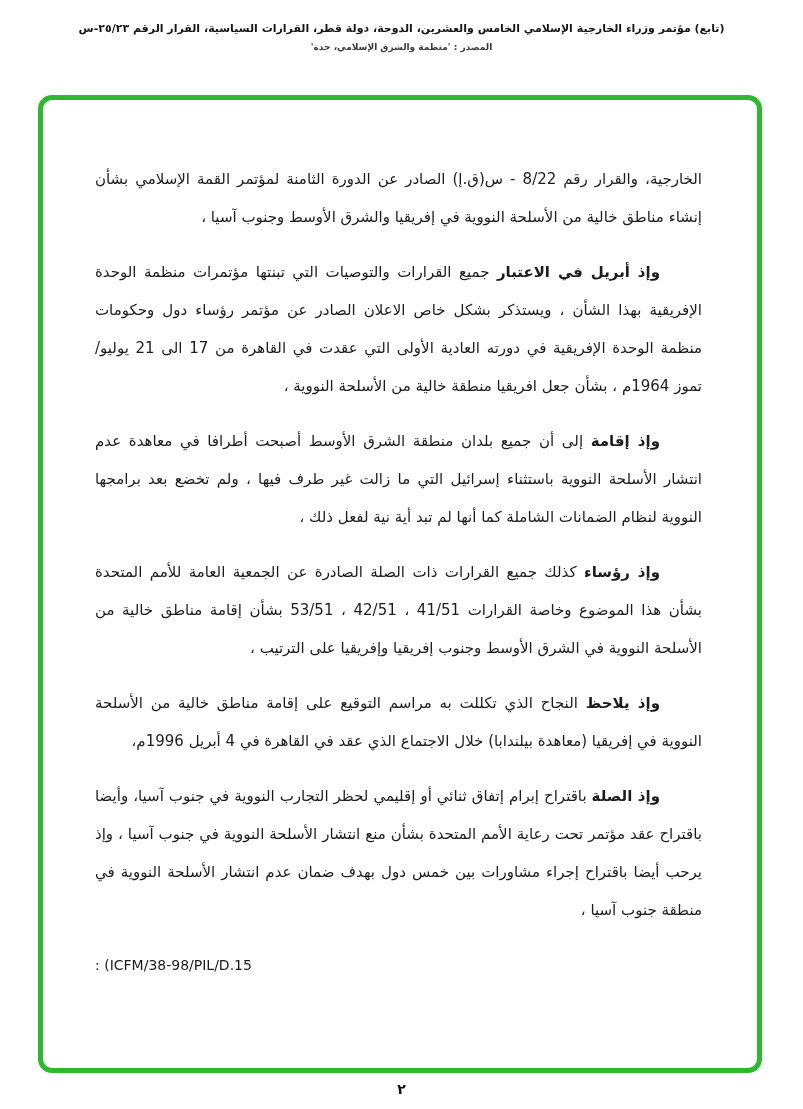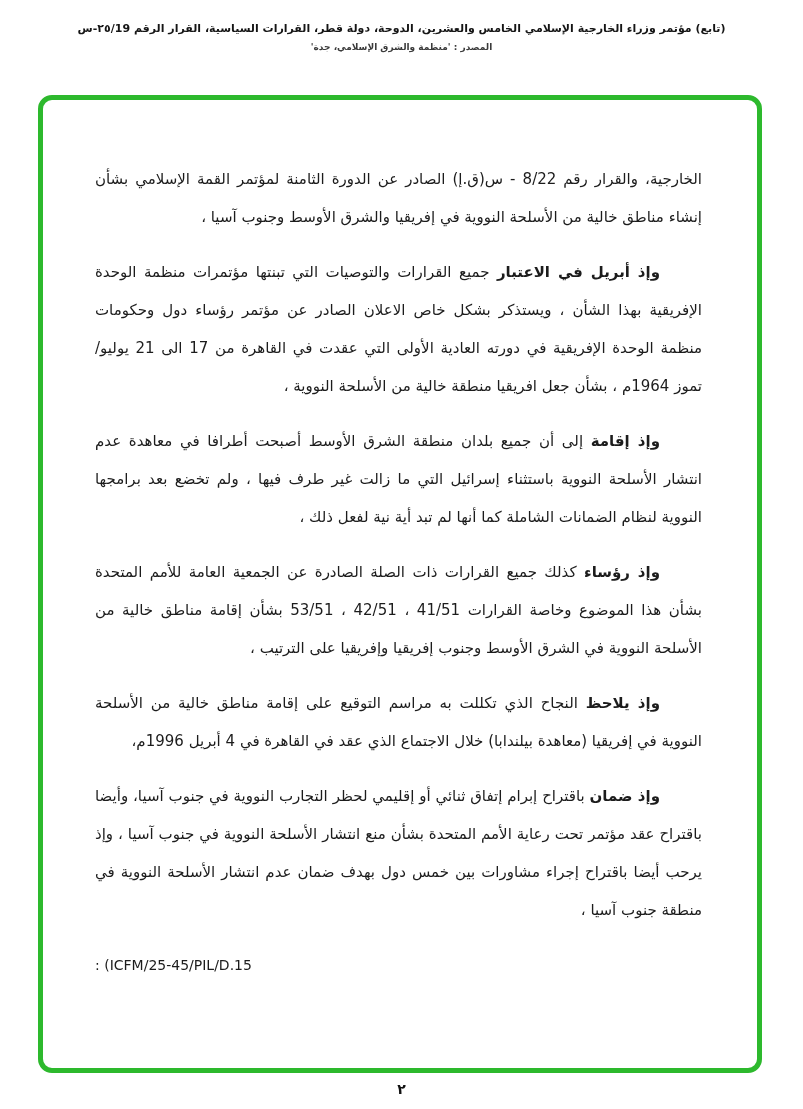"(تابع) مؤتمر وزراء الخارجية الإسلامي" div.line1 { text: ٢٥/19-س -> ٢٥/٢٣-س }
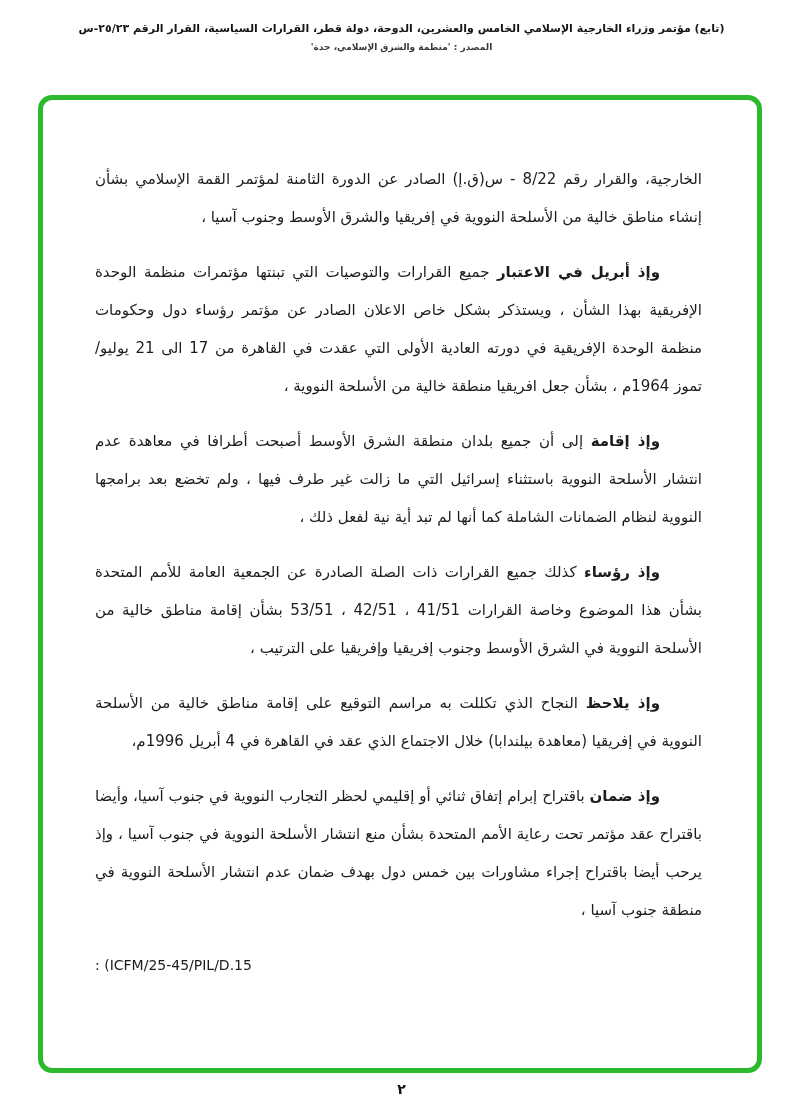"وإذ ضمان" strong.lead { text: ضمان -> الصلة }
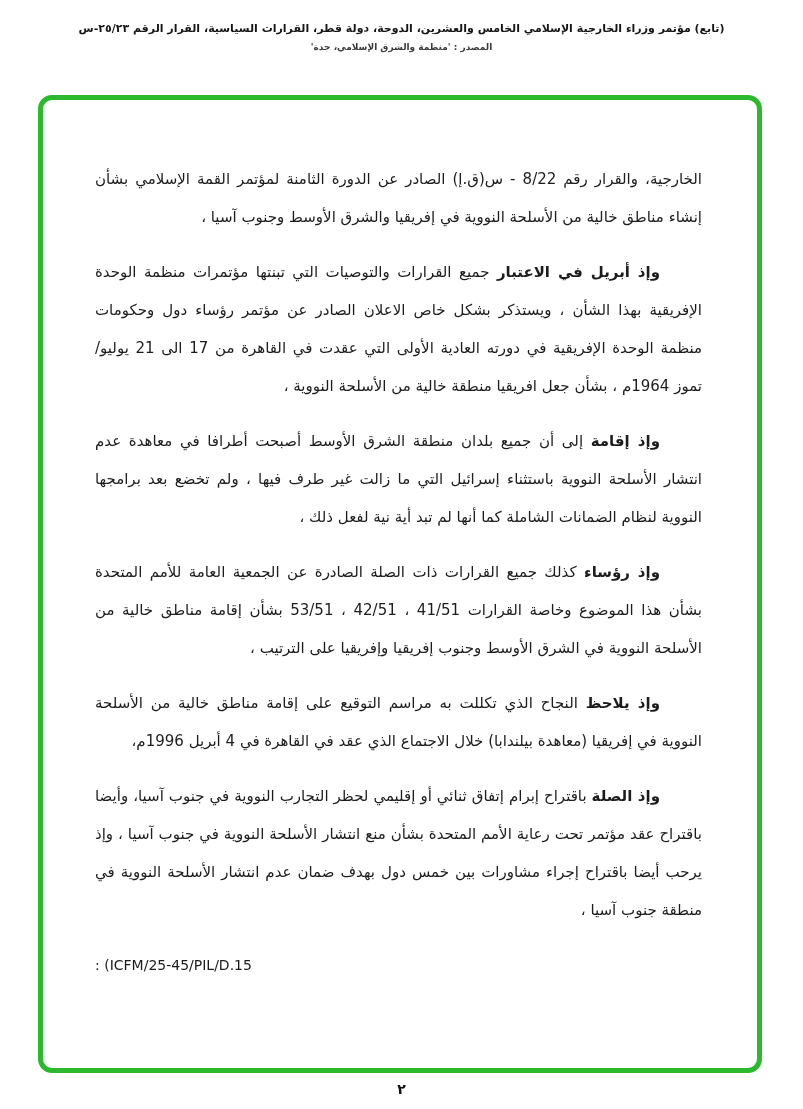": (ICFM/25-45/PIL/D.15" div.reference-line { text: ICFM/25-45/PIL/D.15 -> ICFM/38-98/PIL/D.15 }
